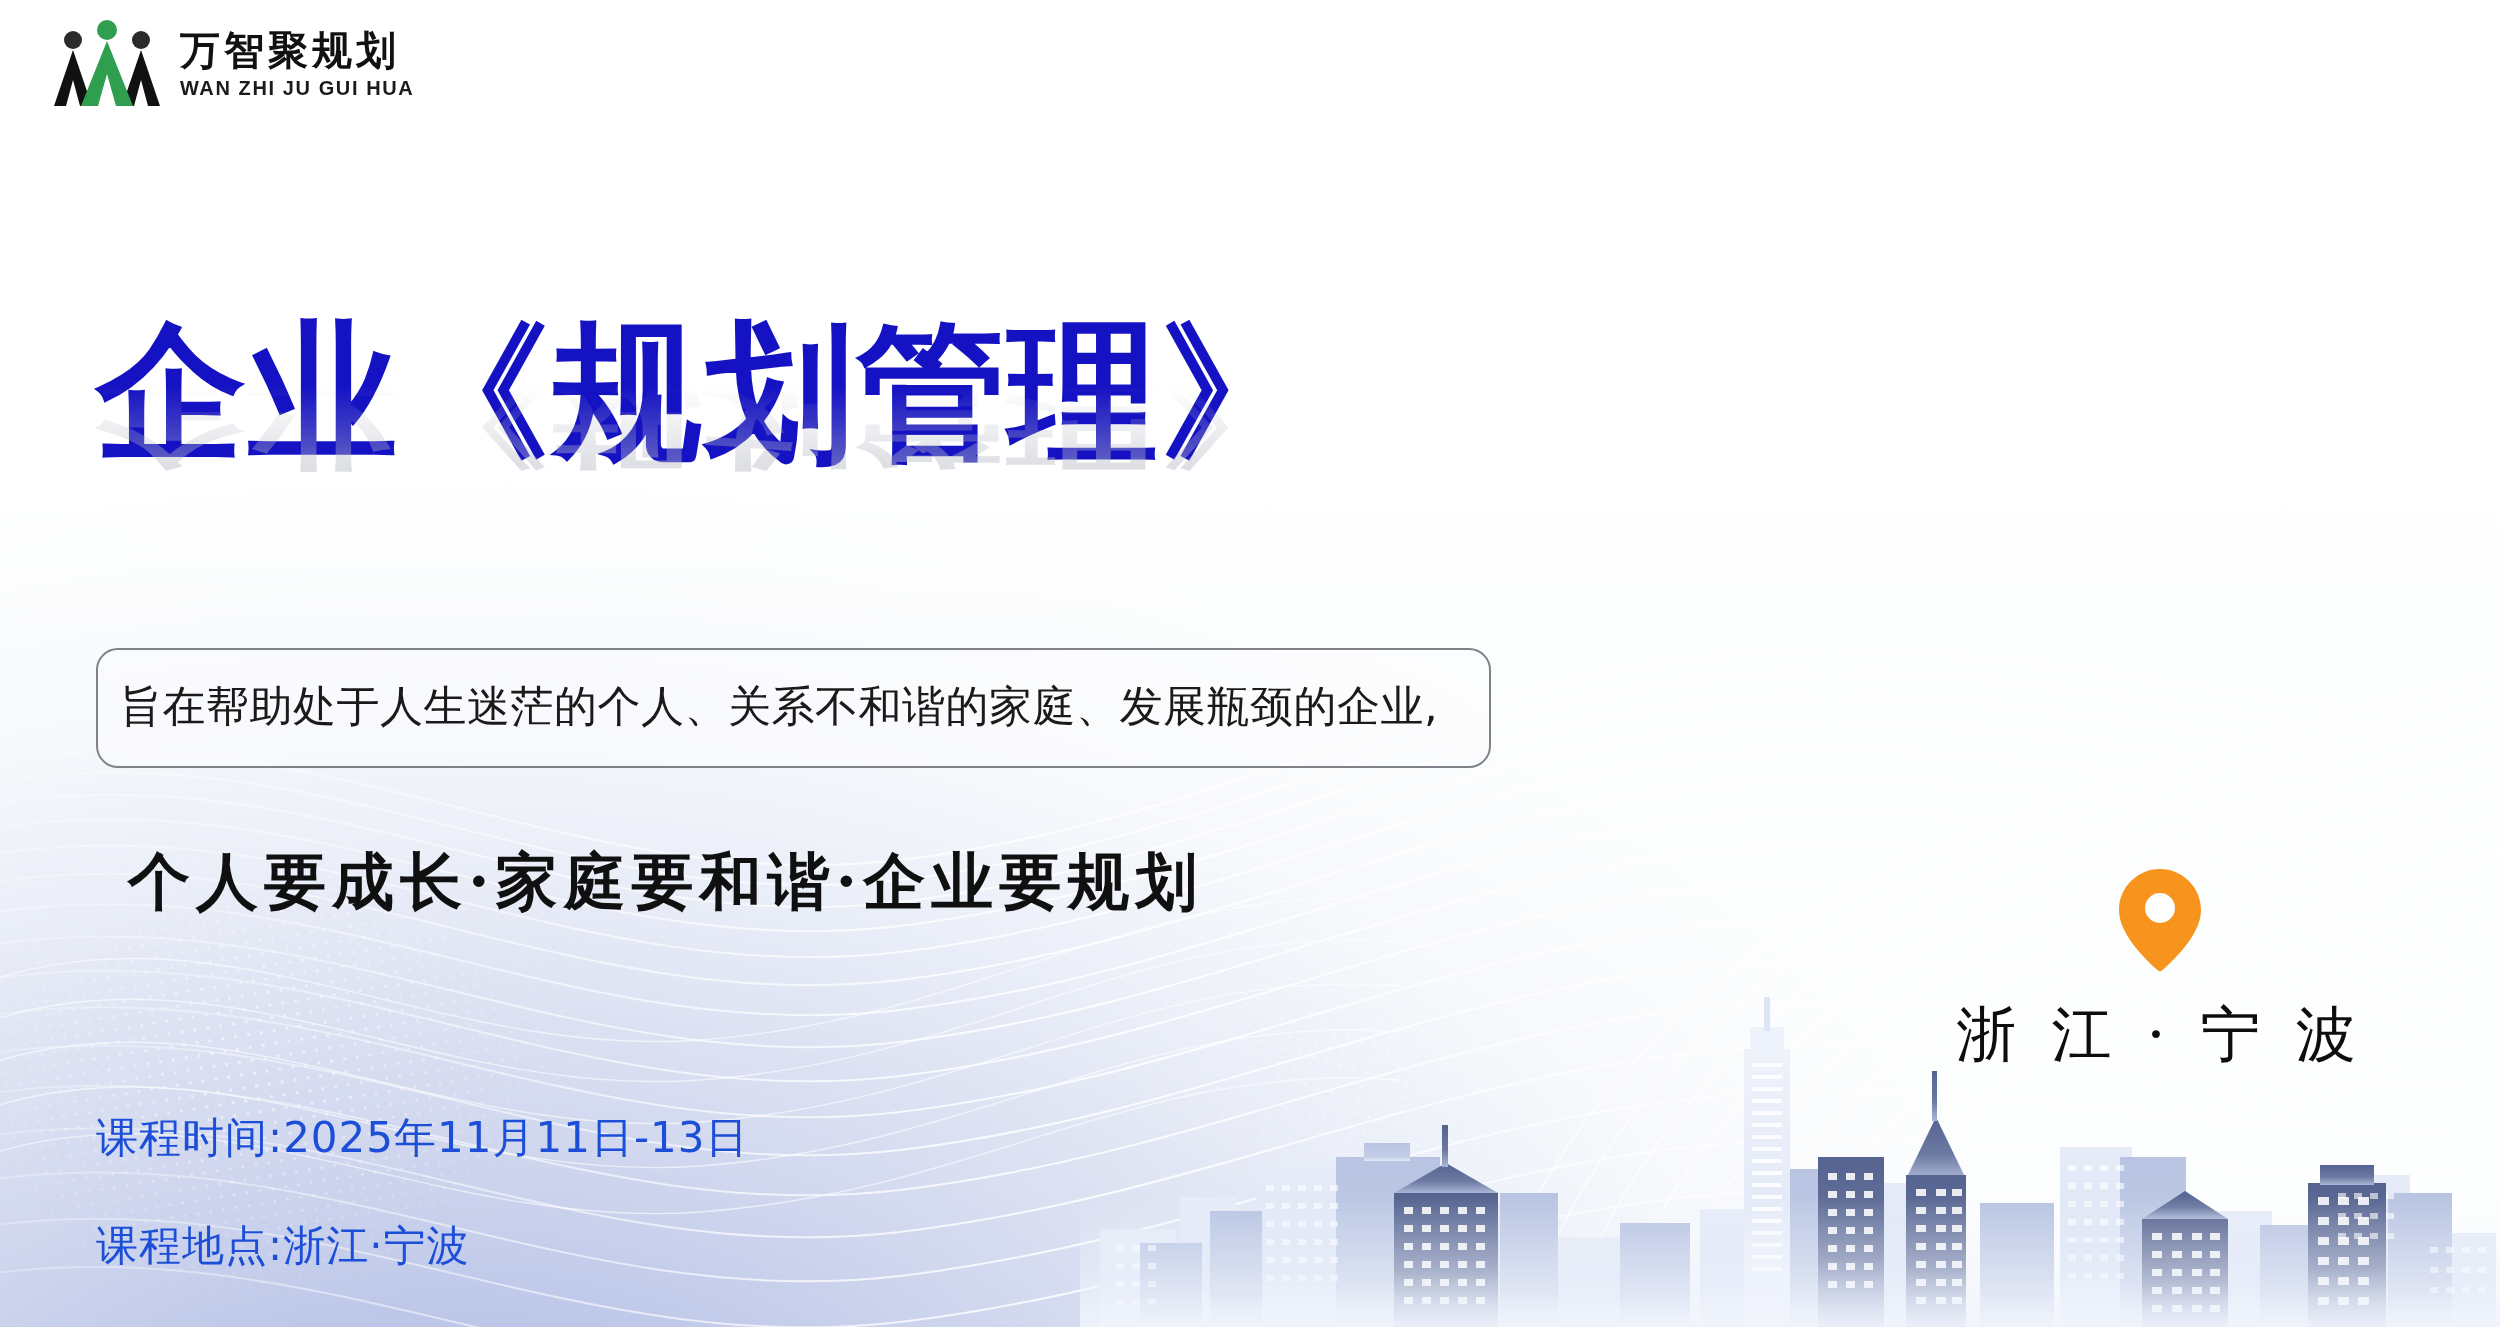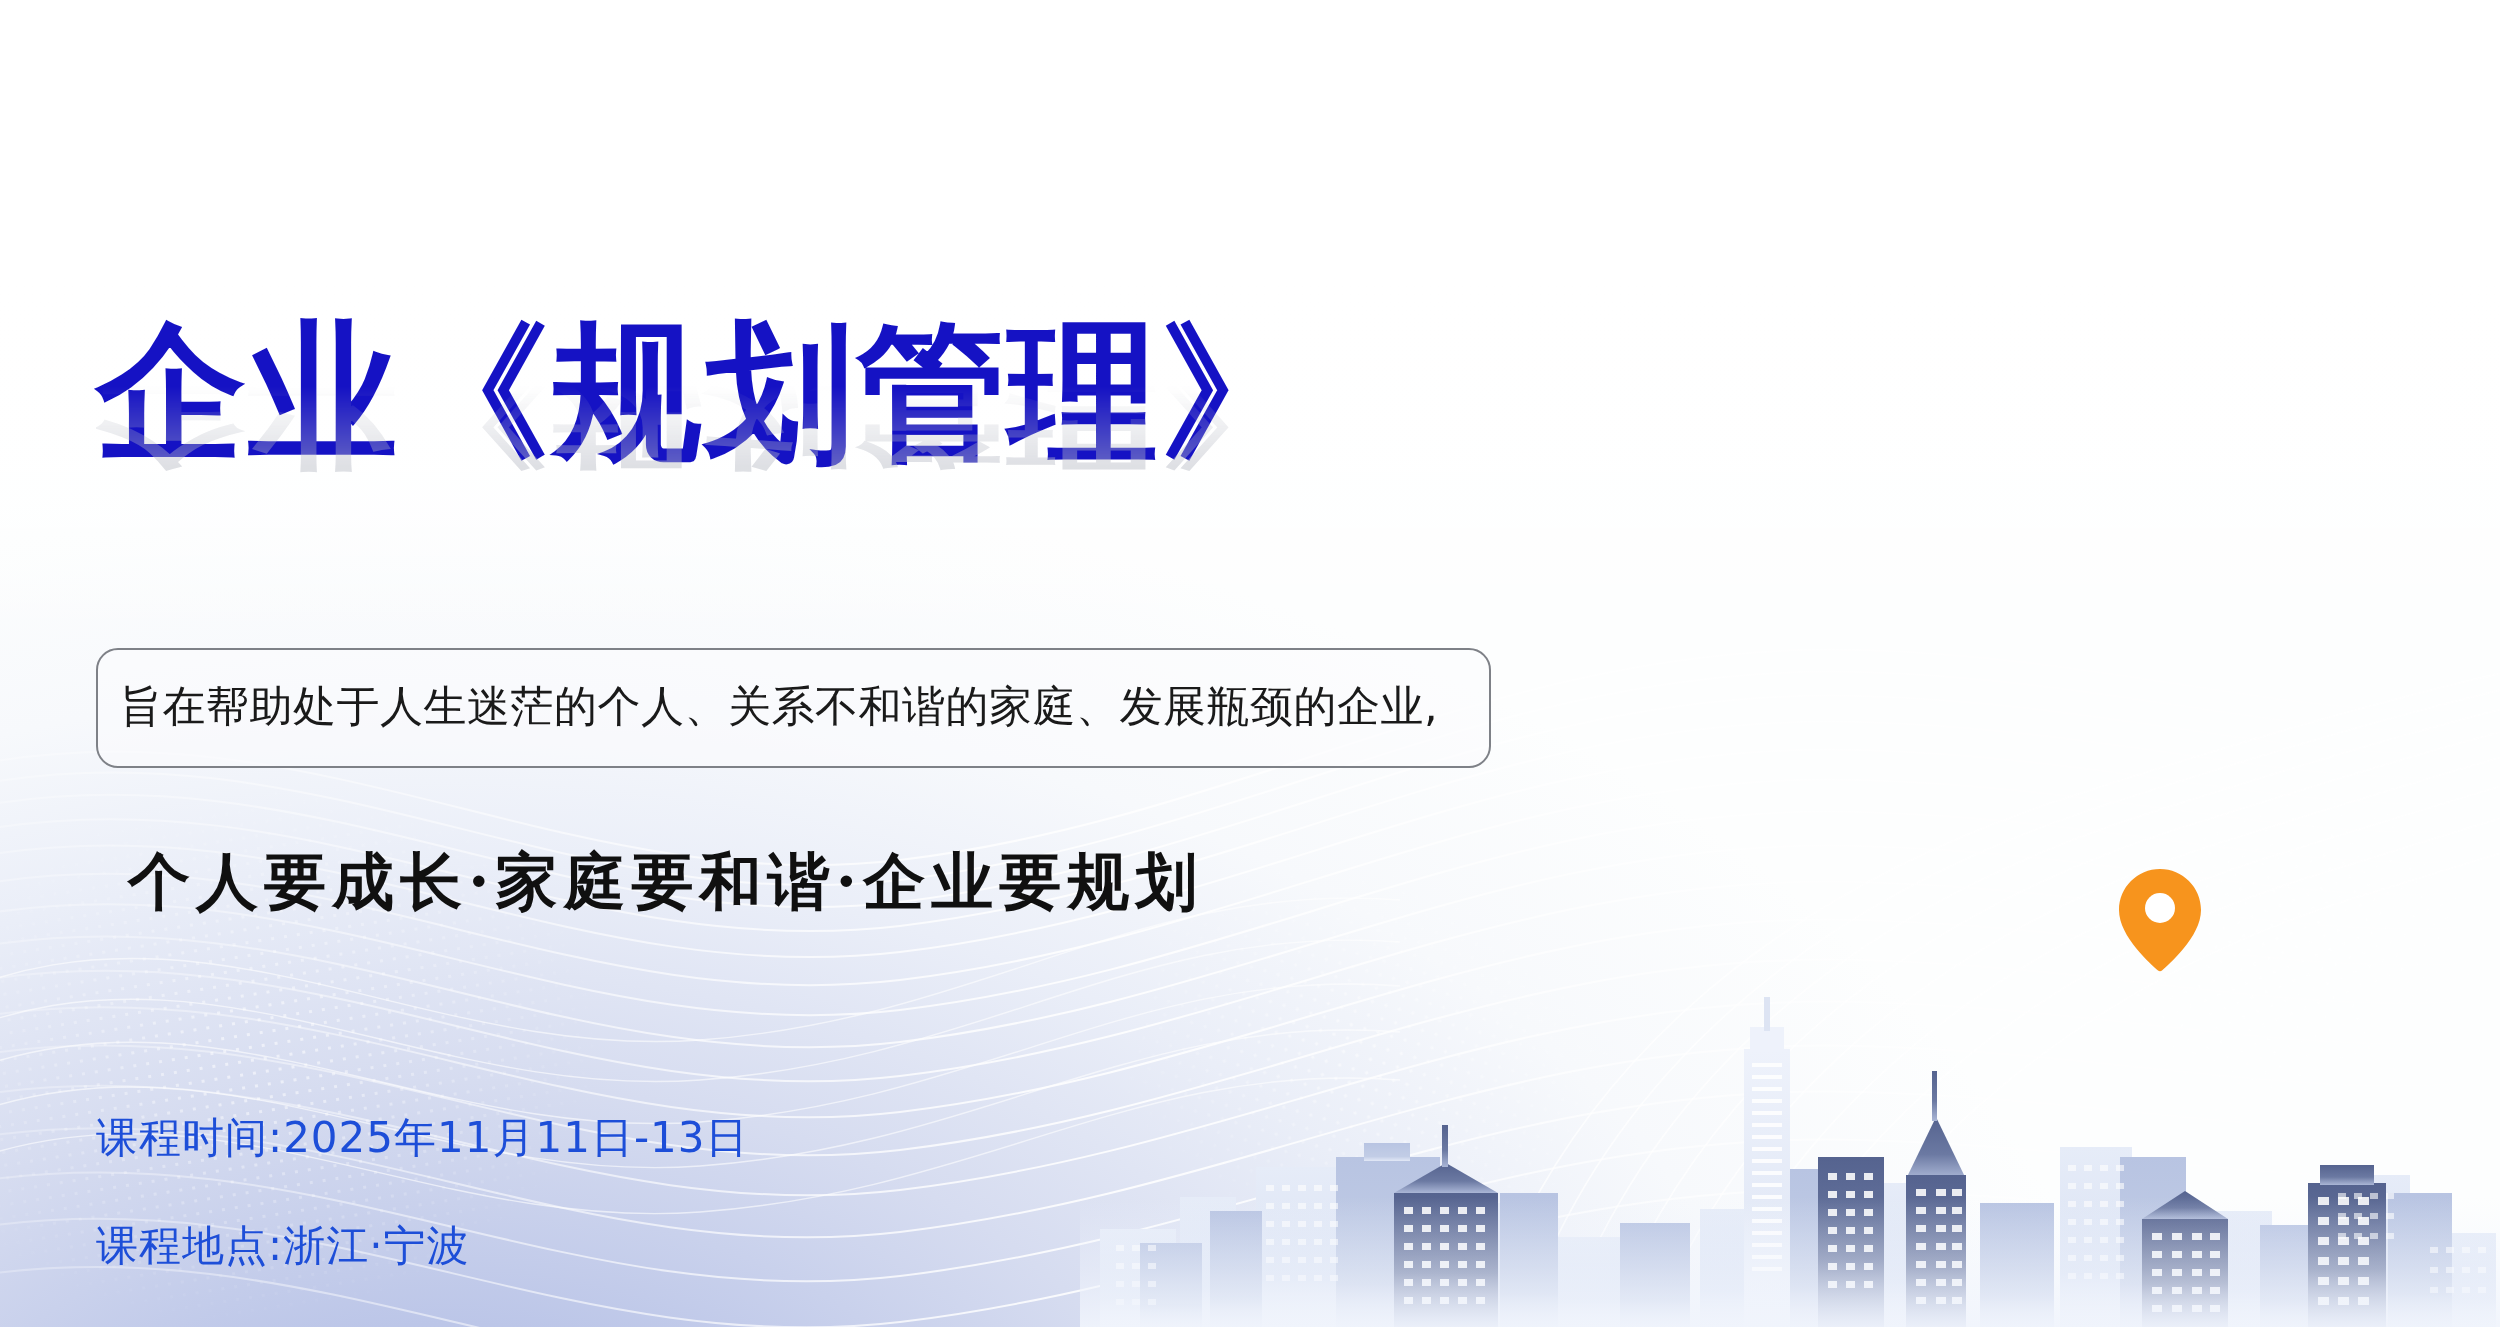"万智聚规划" div.logo-block { html: none -> <div> <svg> <circle></circle> <path></path> <circle></circle> <path></path> <circle></circle> <path></path> </svg> <div> <div>万智聚规划</div> <div>WAN ZHI JU GUI HUA</div> </div> </div> }
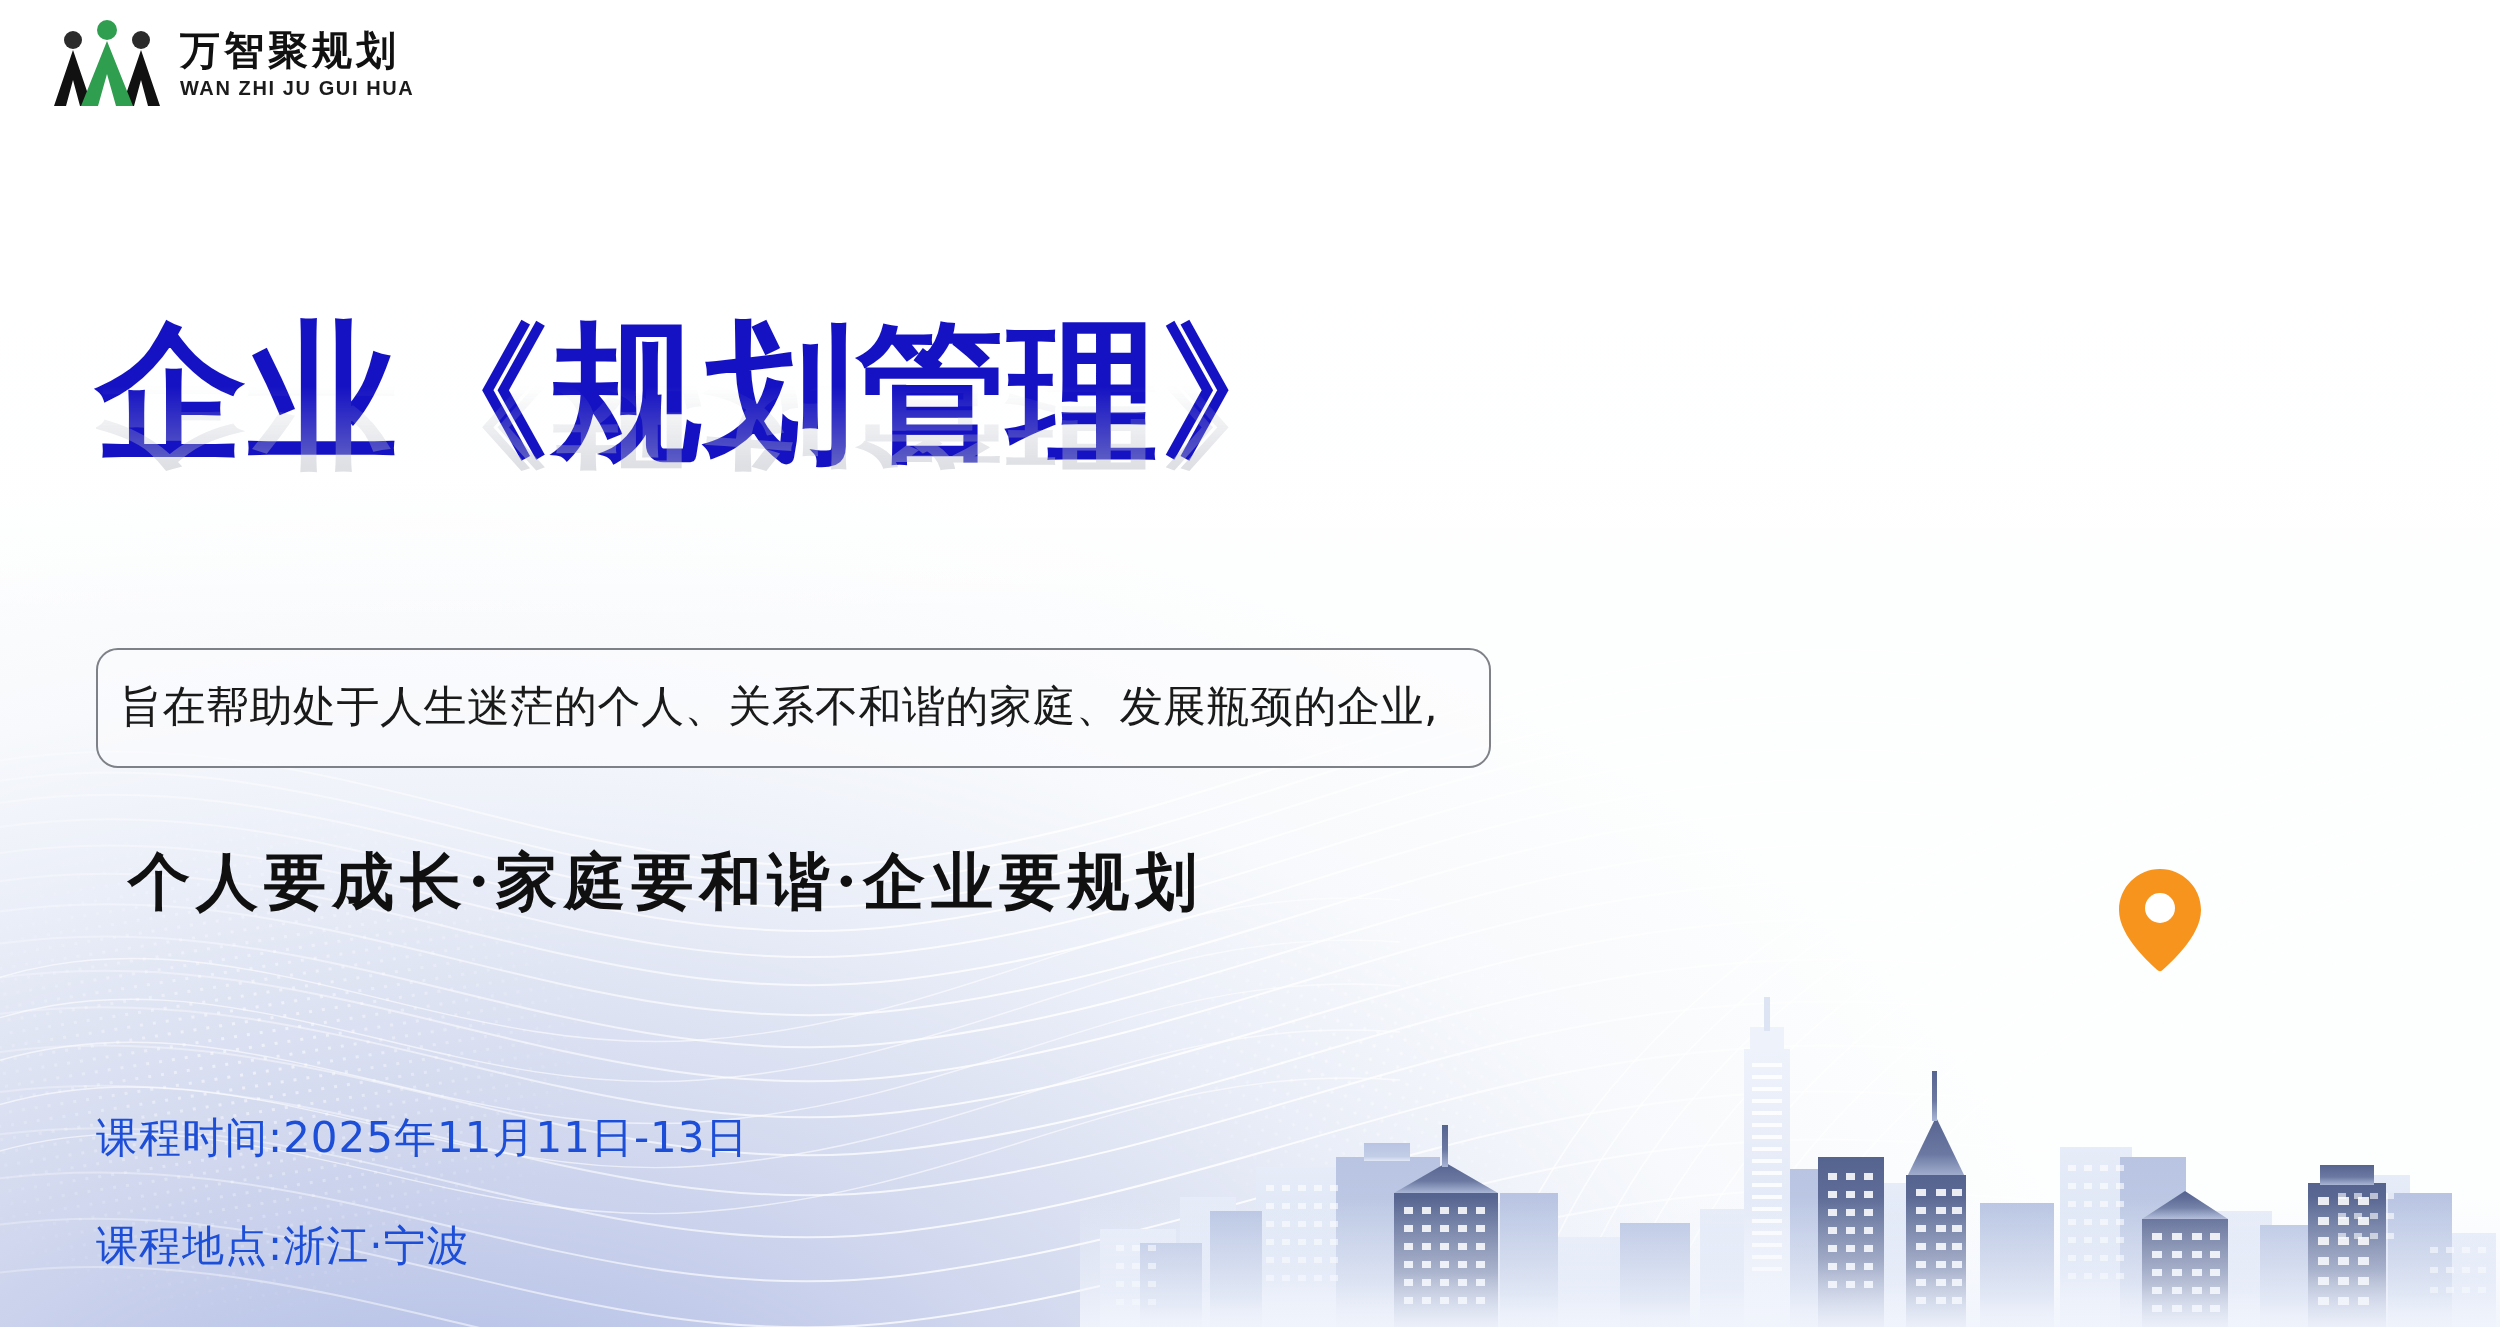"浙 江 · 宁 波" div.city-name { html: none -> <div>浙 江 · 宁 波</div> }
